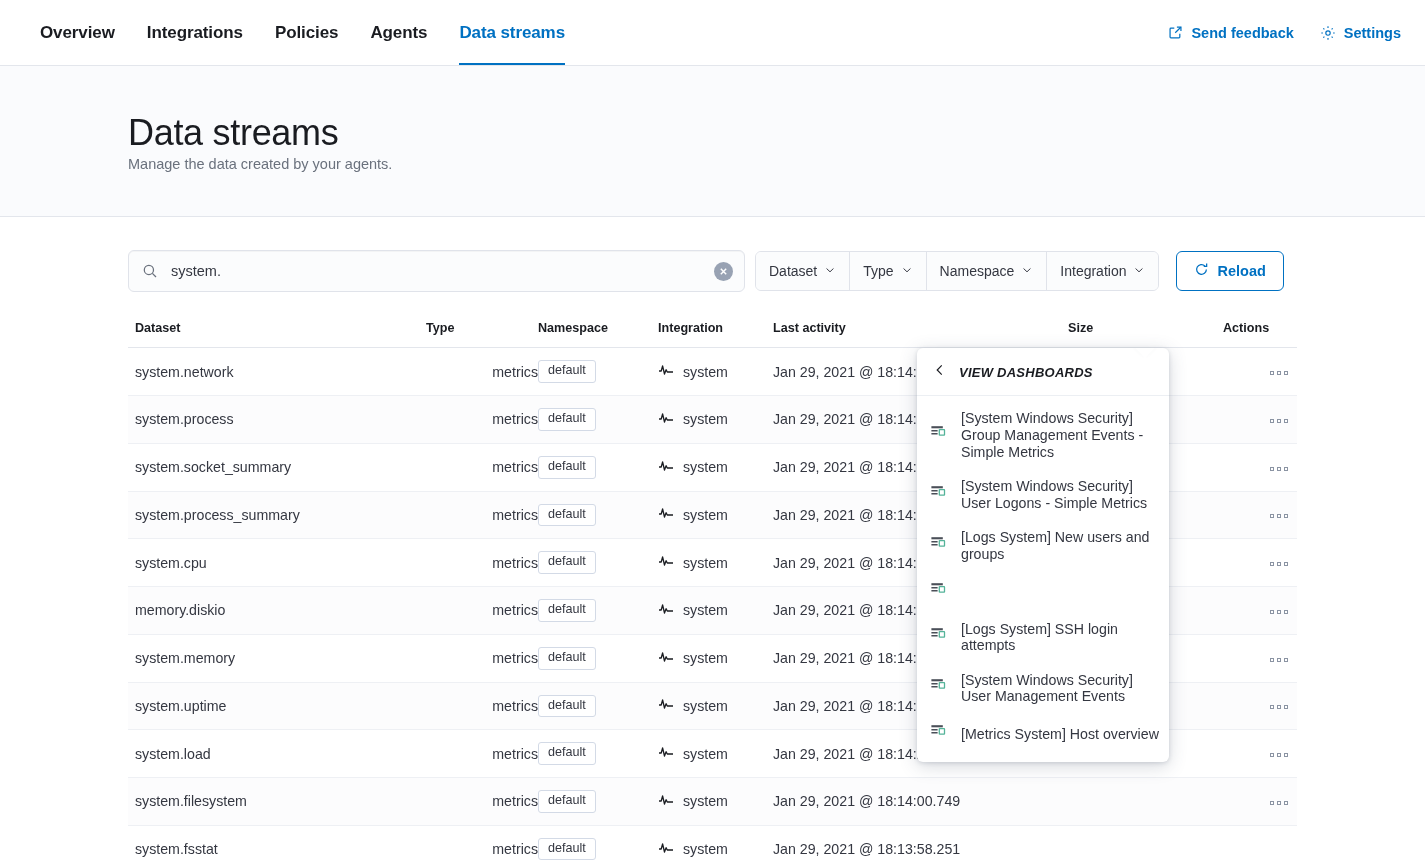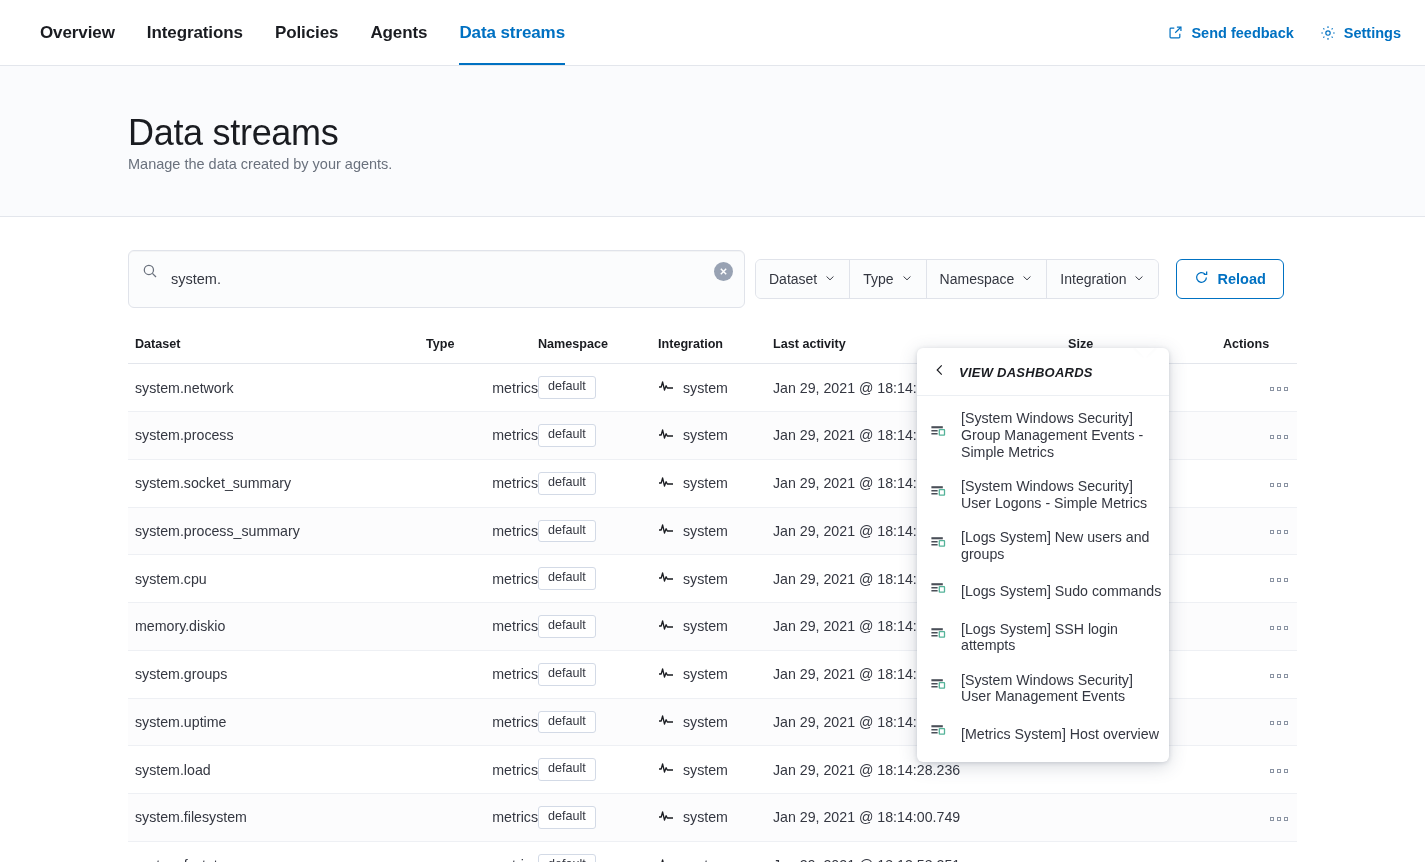"system." .search-wrap { height: 58px -> 42px }
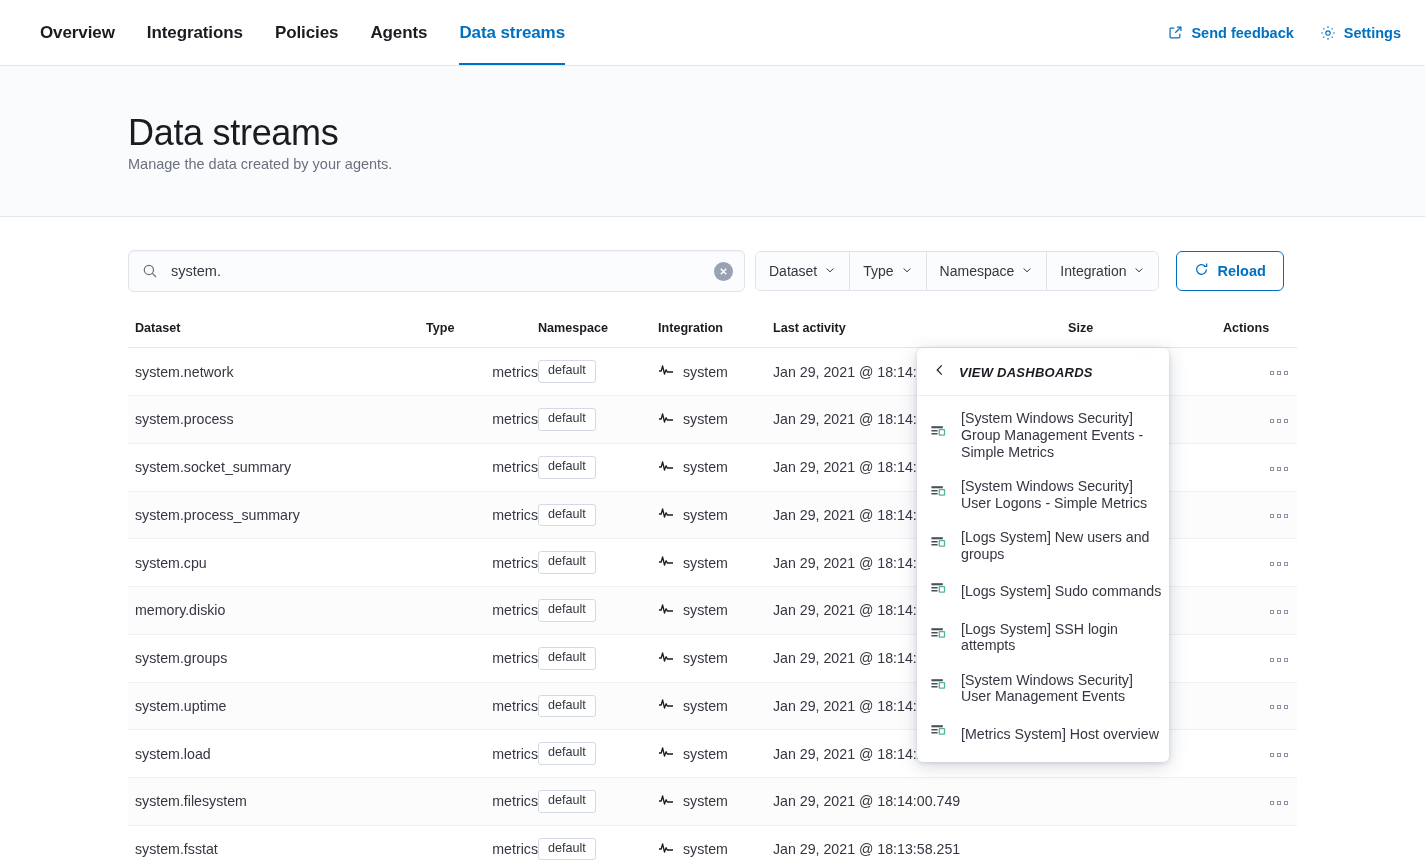"[Logs System] Sudo commands" span.popover-item-label { html: <span>[Logs System] Sudo commands</span> -> none }
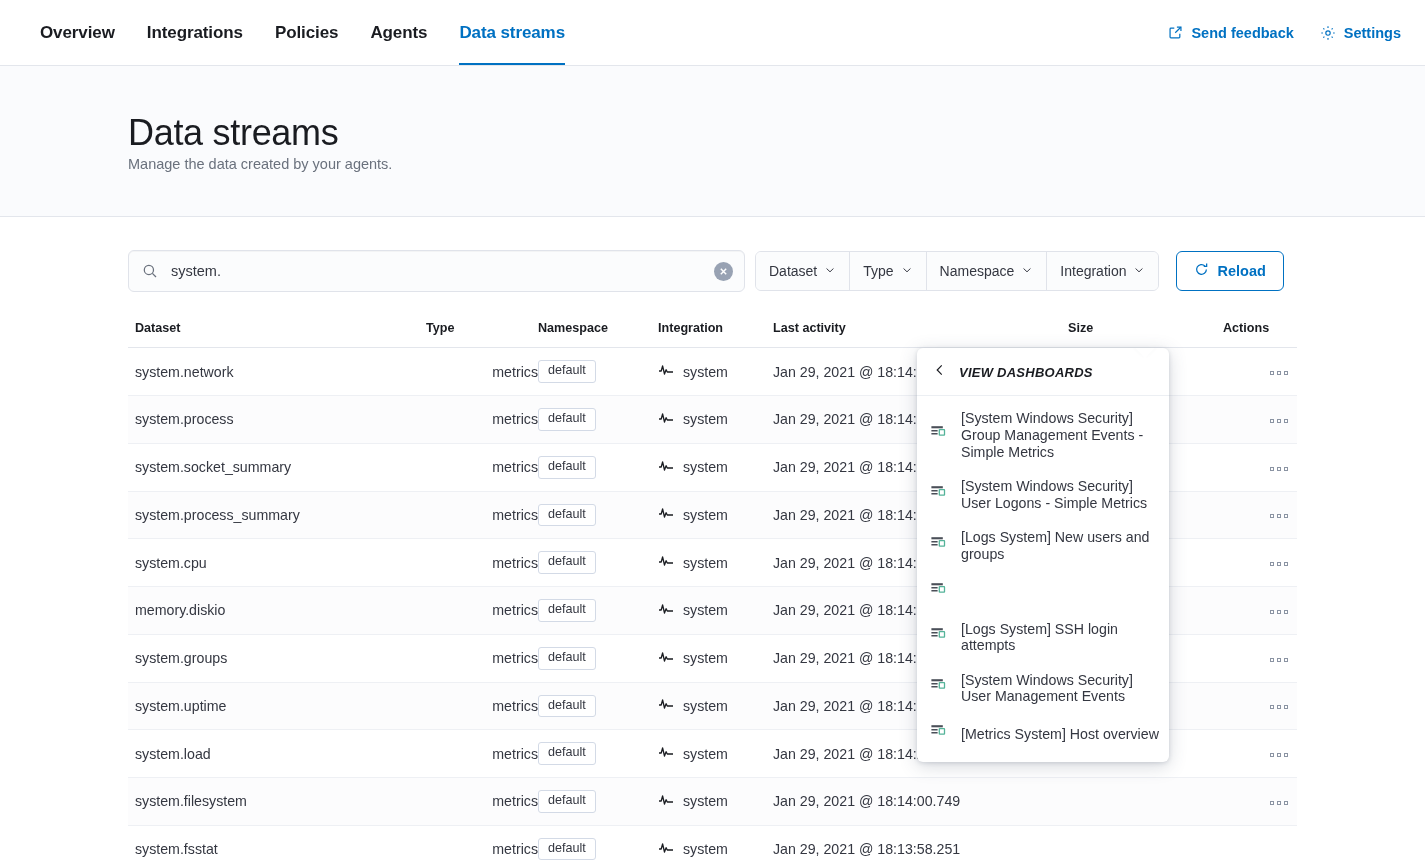"system.groups" td.col-dataset { text: system.groups -> system.memory }
